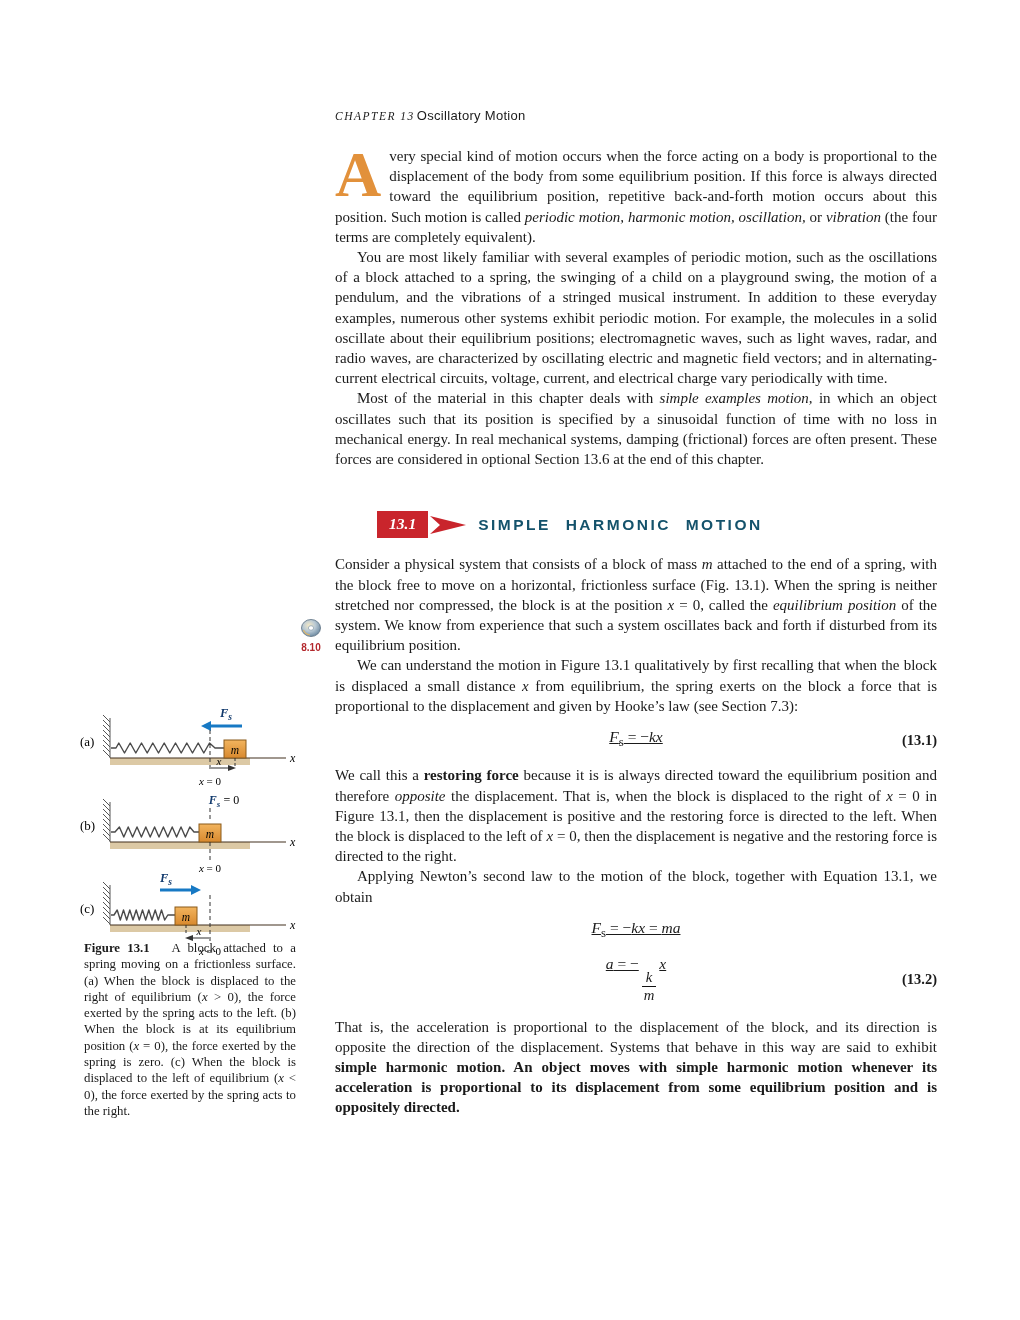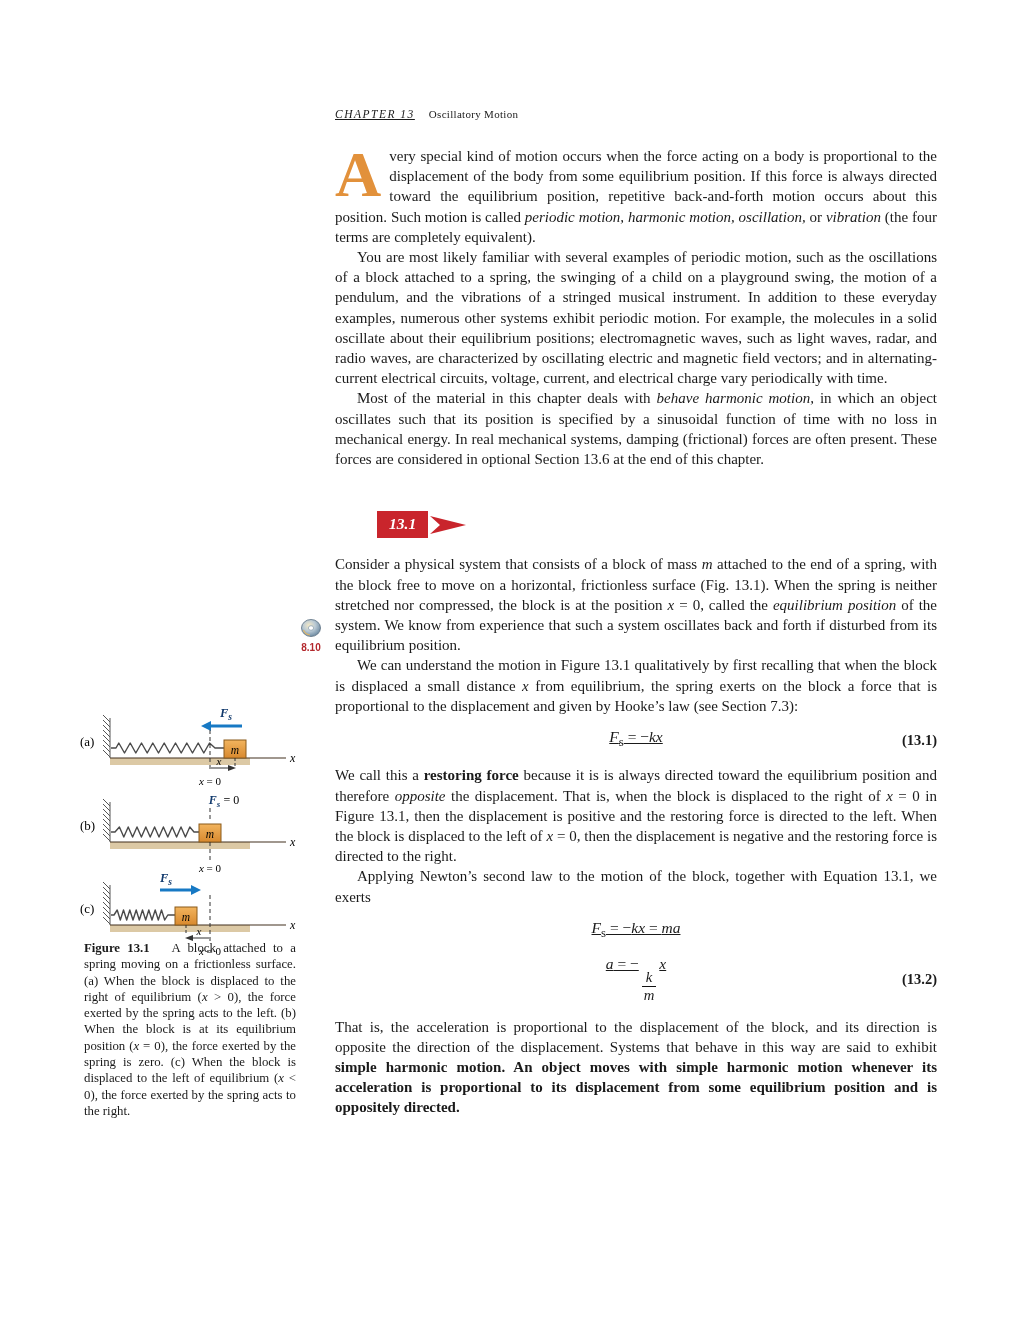"CHAPTER 13" .chap-num { text-decoration: underline -> none }
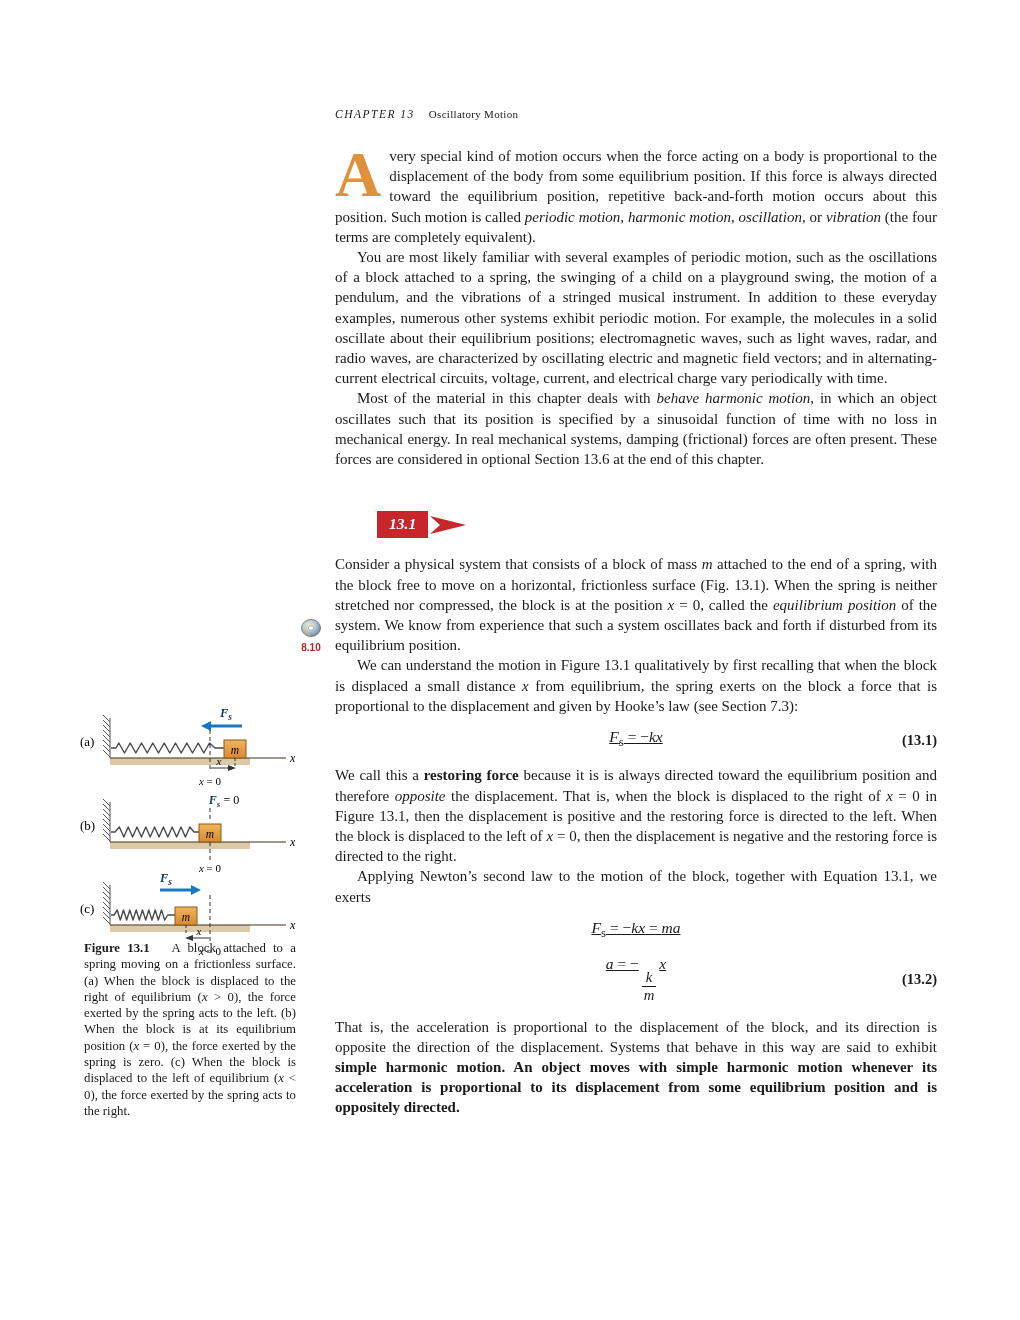"Oscillatory Motion" .chap-title { font-family: Liberation Serif, serif -> Liberation Sans, sans-serif; font-size: 11px -> 13px; margin-left: 14px -> 2px }
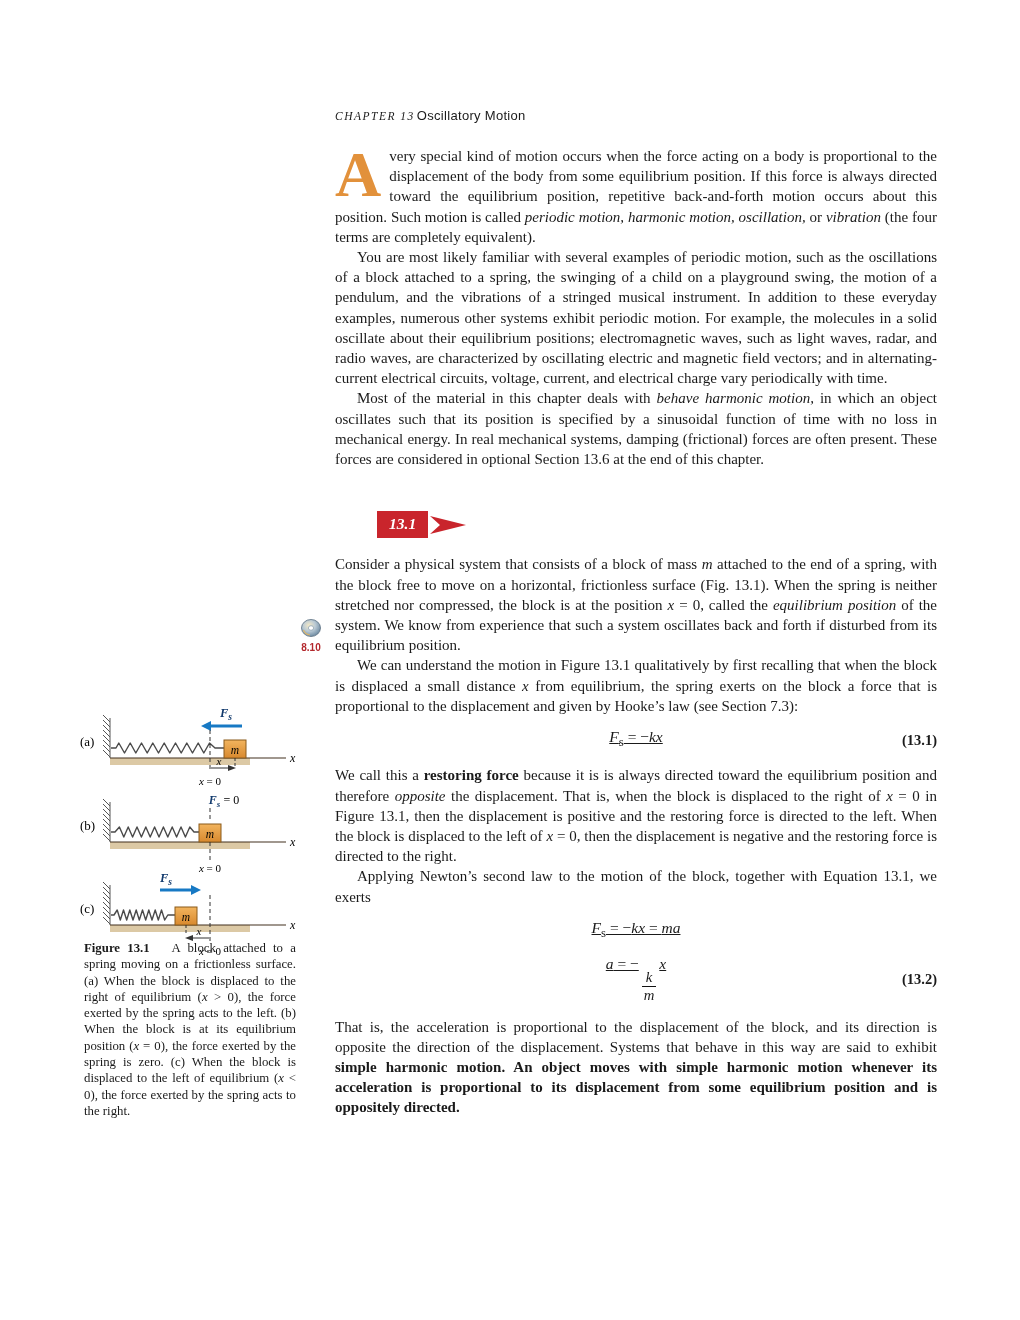"behave harmonic motion," i { text: behave harmonic -> simple examples }
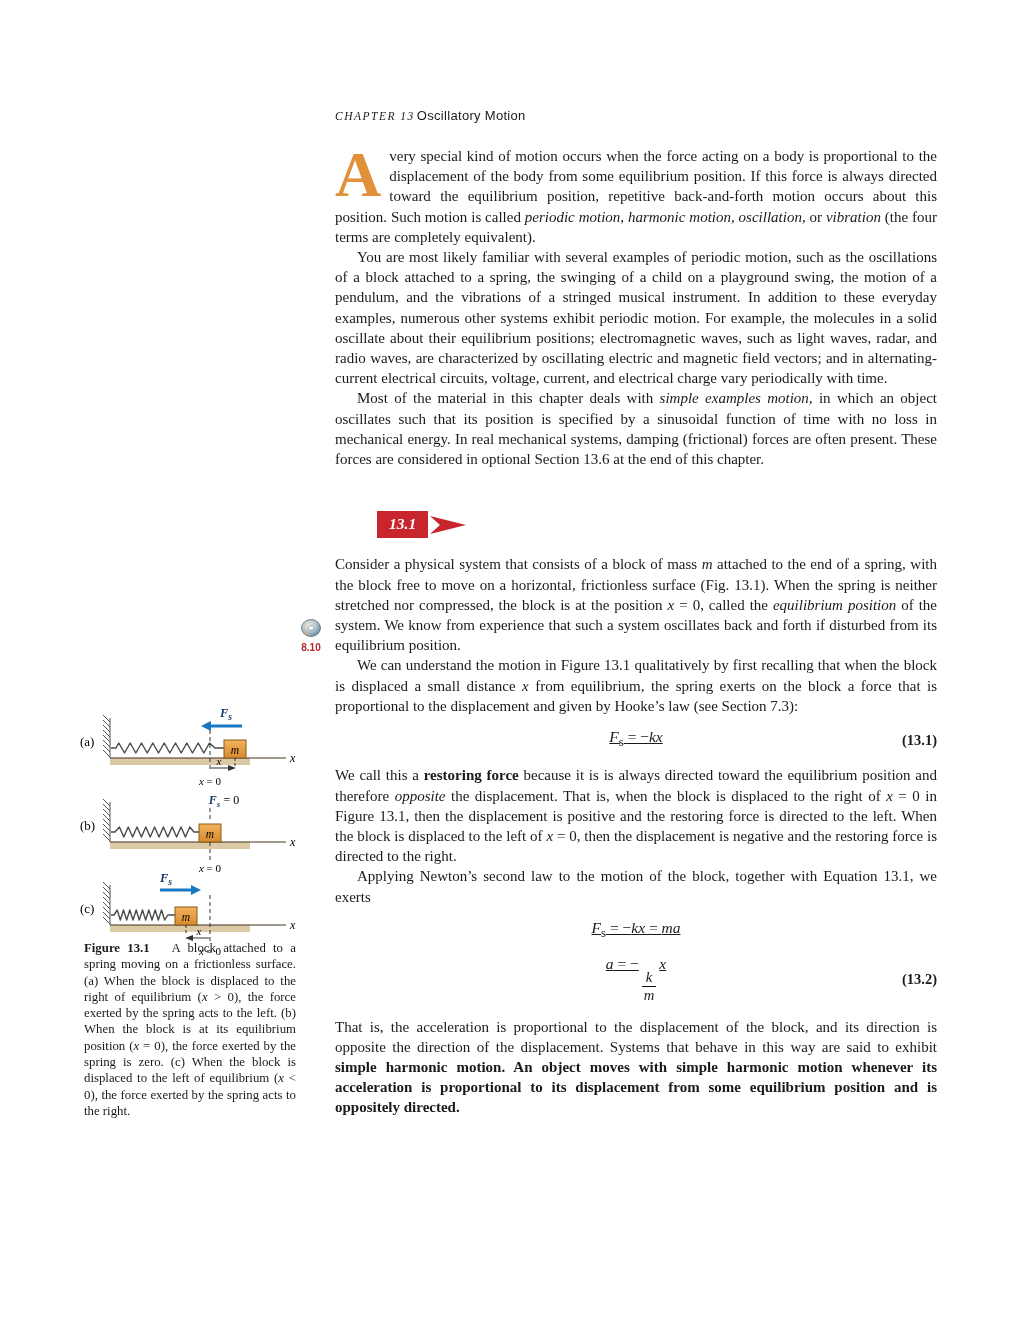"SIMPLE HARMONIC MOTION" span.sec-title { html: none -> <span>SIMPLE HARMONIC MOTION</span> }
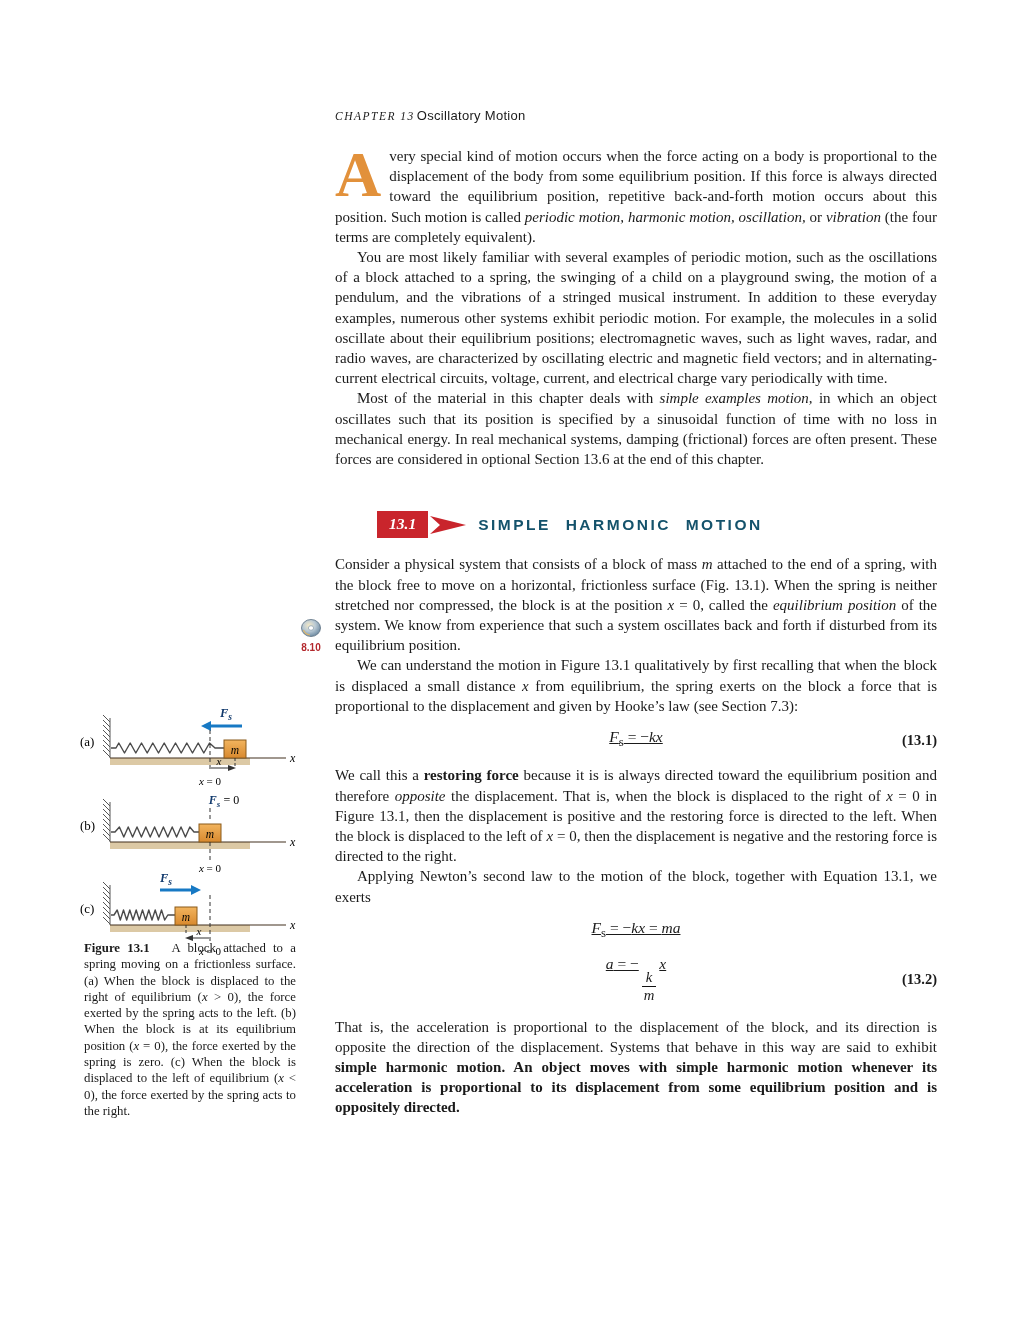"Applying Newton’s second law to" p.indent { text: exerts -> obtain }
